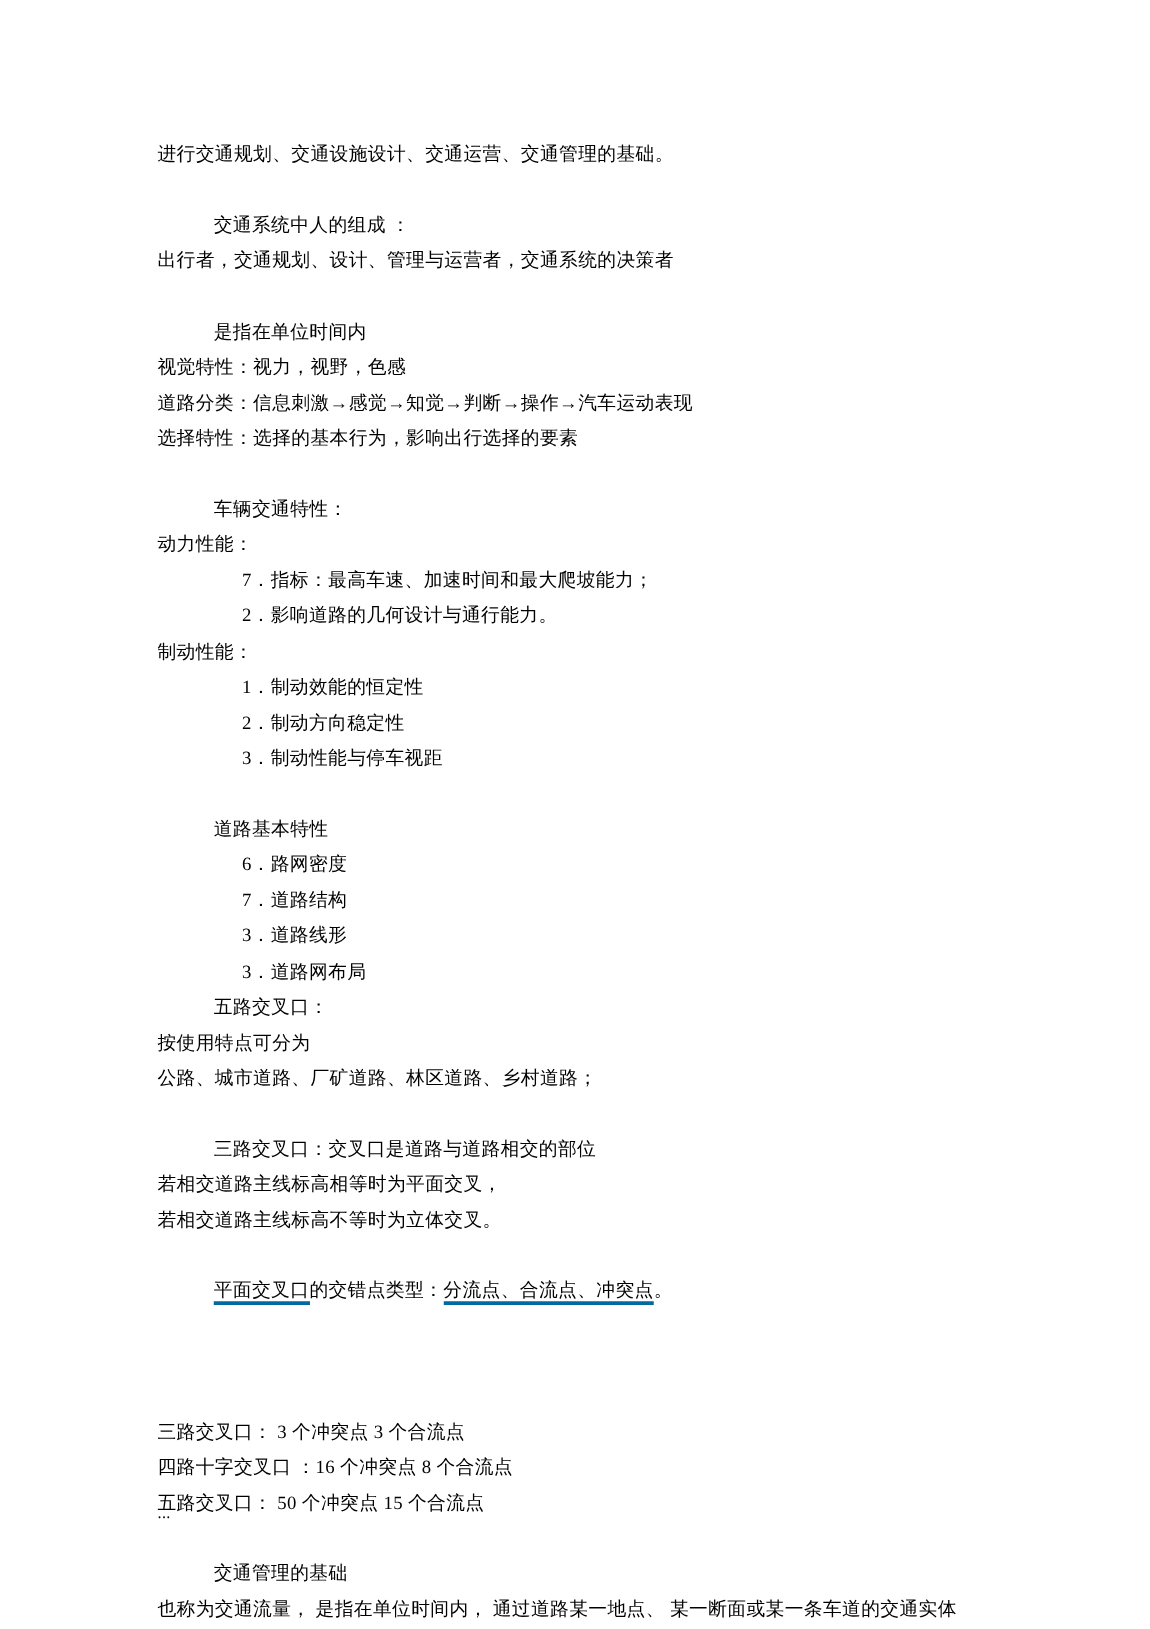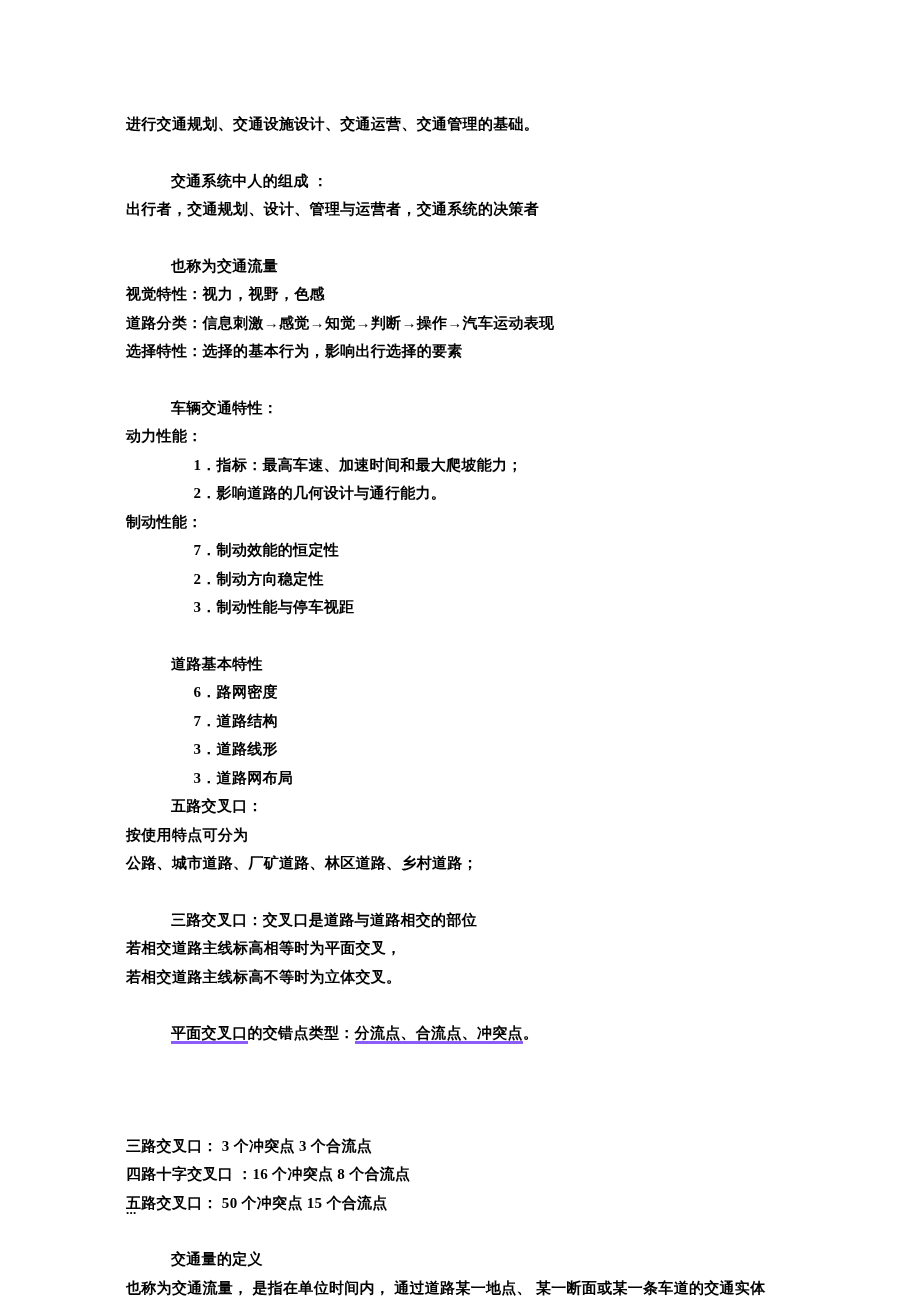"进行交通规划、交通设施设计、交通运营、交通管理的基础。" * { font-weight: bold -> none }
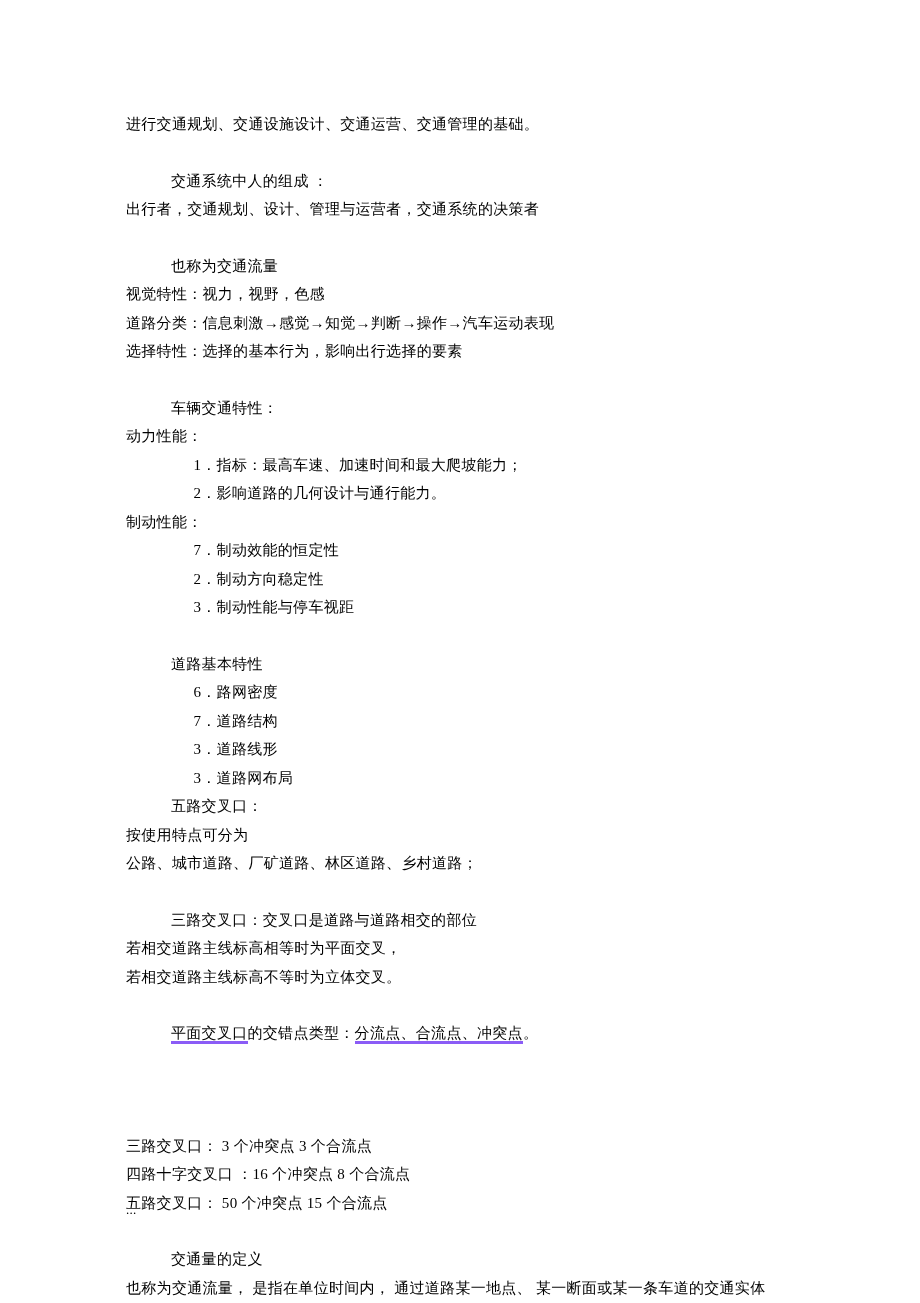"也称为交通流量" div.para { text: 也称为交通流量 -> 是指在单位时间内 }
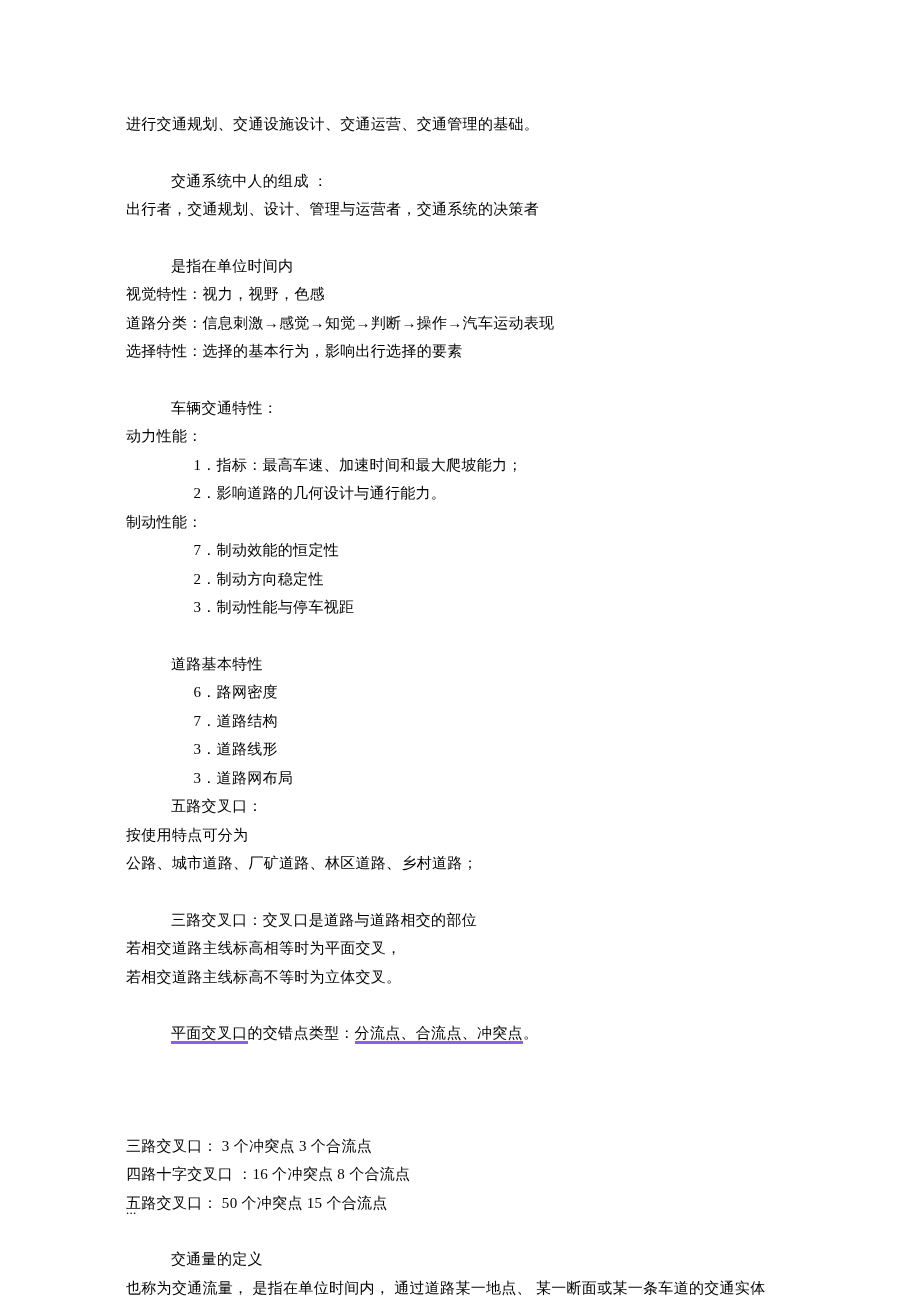"1．指标：最高车速、加速时间和最大爬坡能力；" div.para { text: 1 -> 7 }
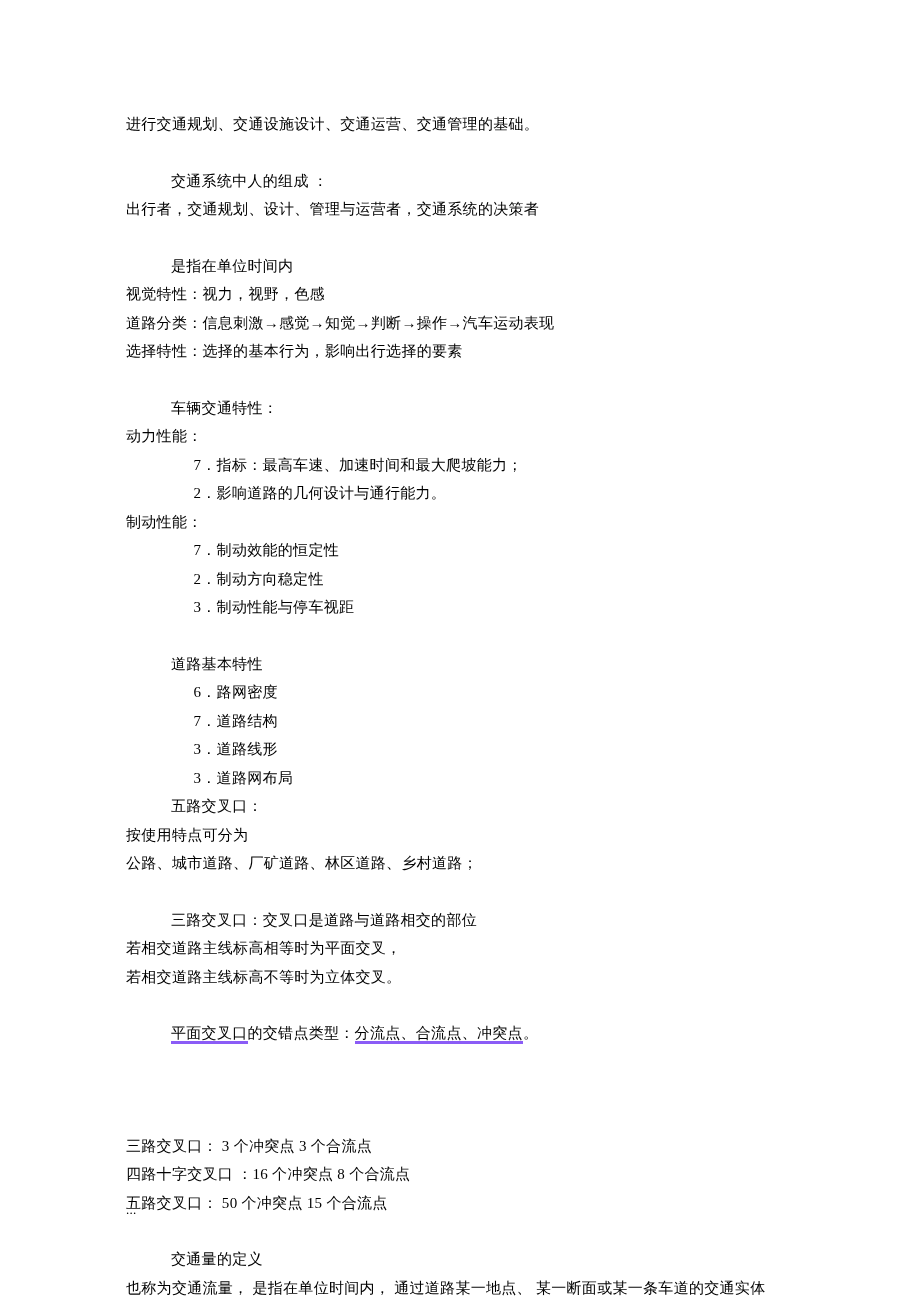"7．制动效能的恒定性" div.para { text: 7 -> 1 }
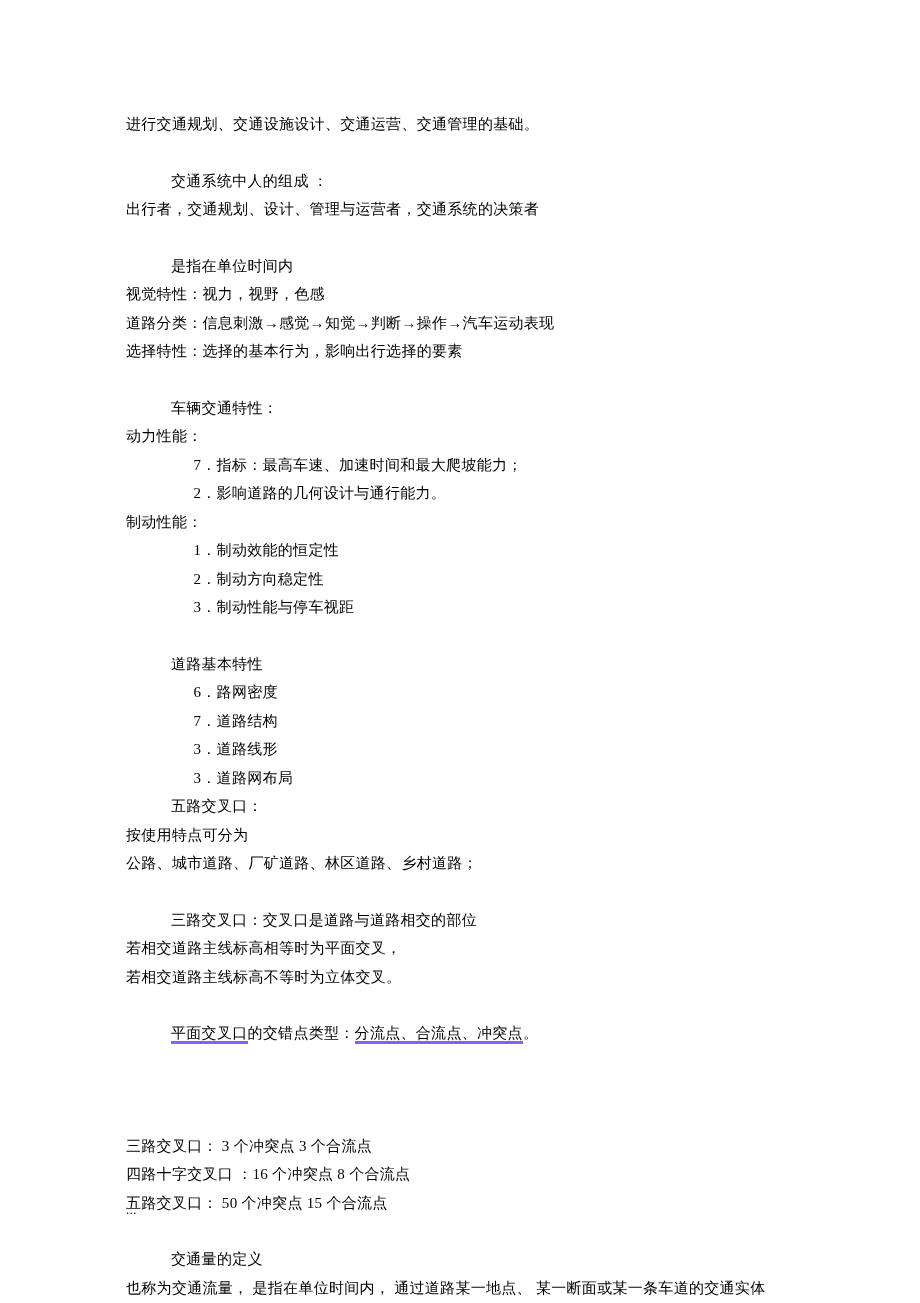"平面交叉口" .underline-red { border-bottom: 3px solid #8b5cf6 -> 3px solid #0369a1 }
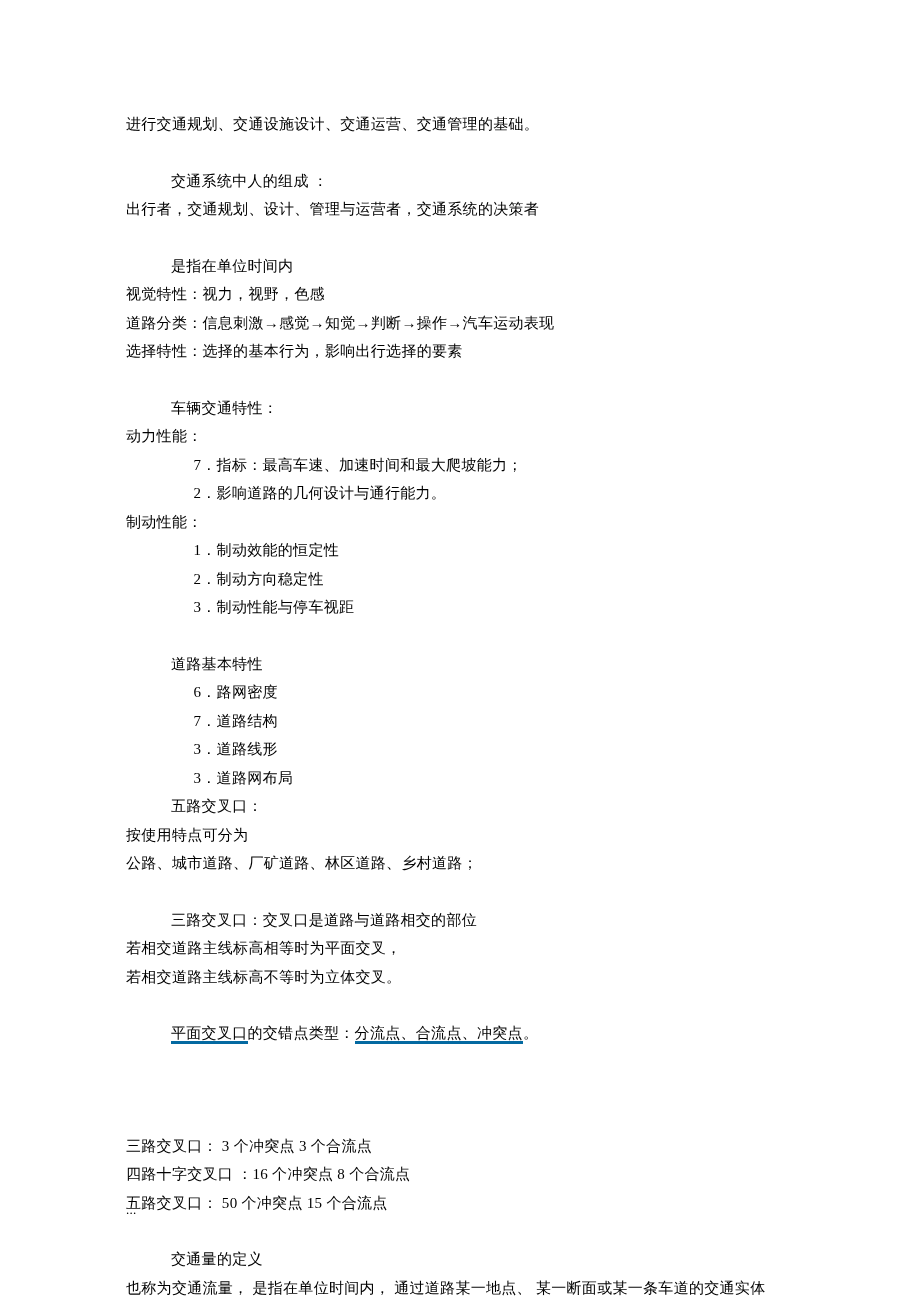"交通量的定义" div.para { text: 量的定义 -> 管理的基础 }
